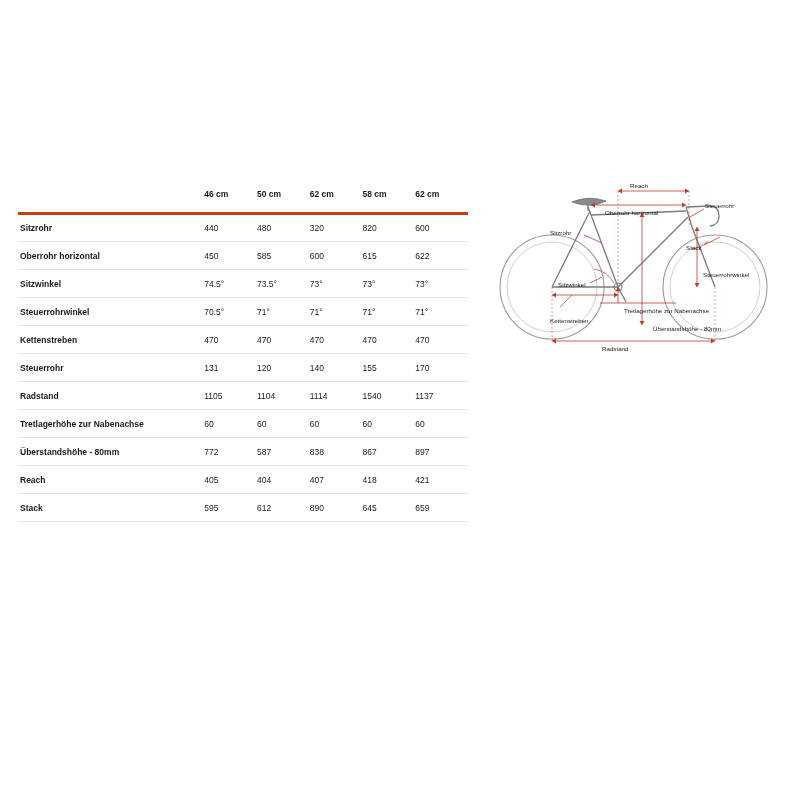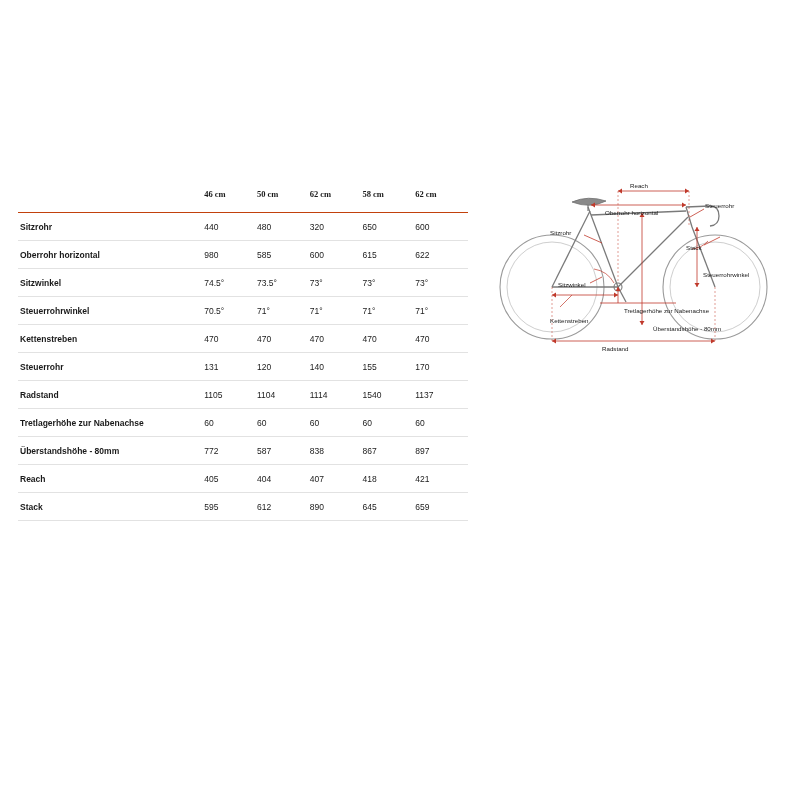"46 cm" #geometry-table thead tr { border-bottom: 1px solid #c2410c -> 3px solid #c2410c; font-family: Liberation Serif, serif -> none }
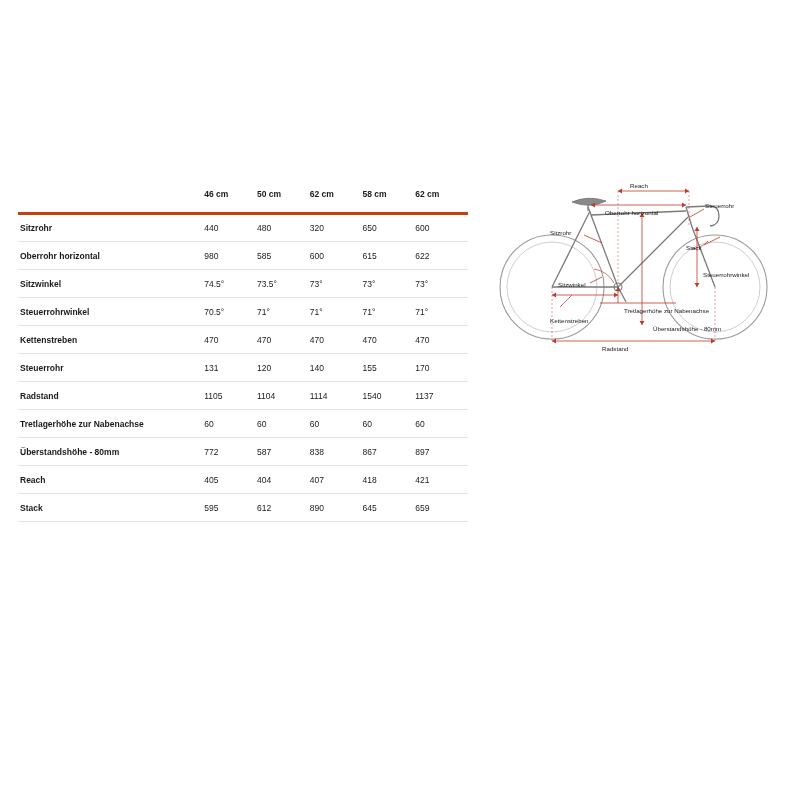"650" td.val { text: 650 -> 820 }
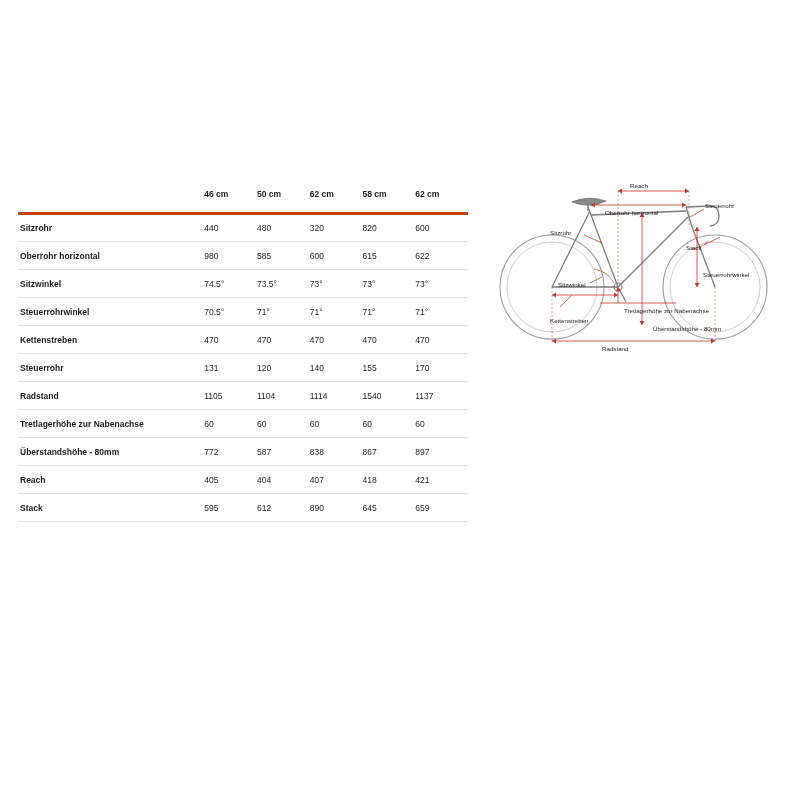"980" td.val { text: 980 -> 450 }
